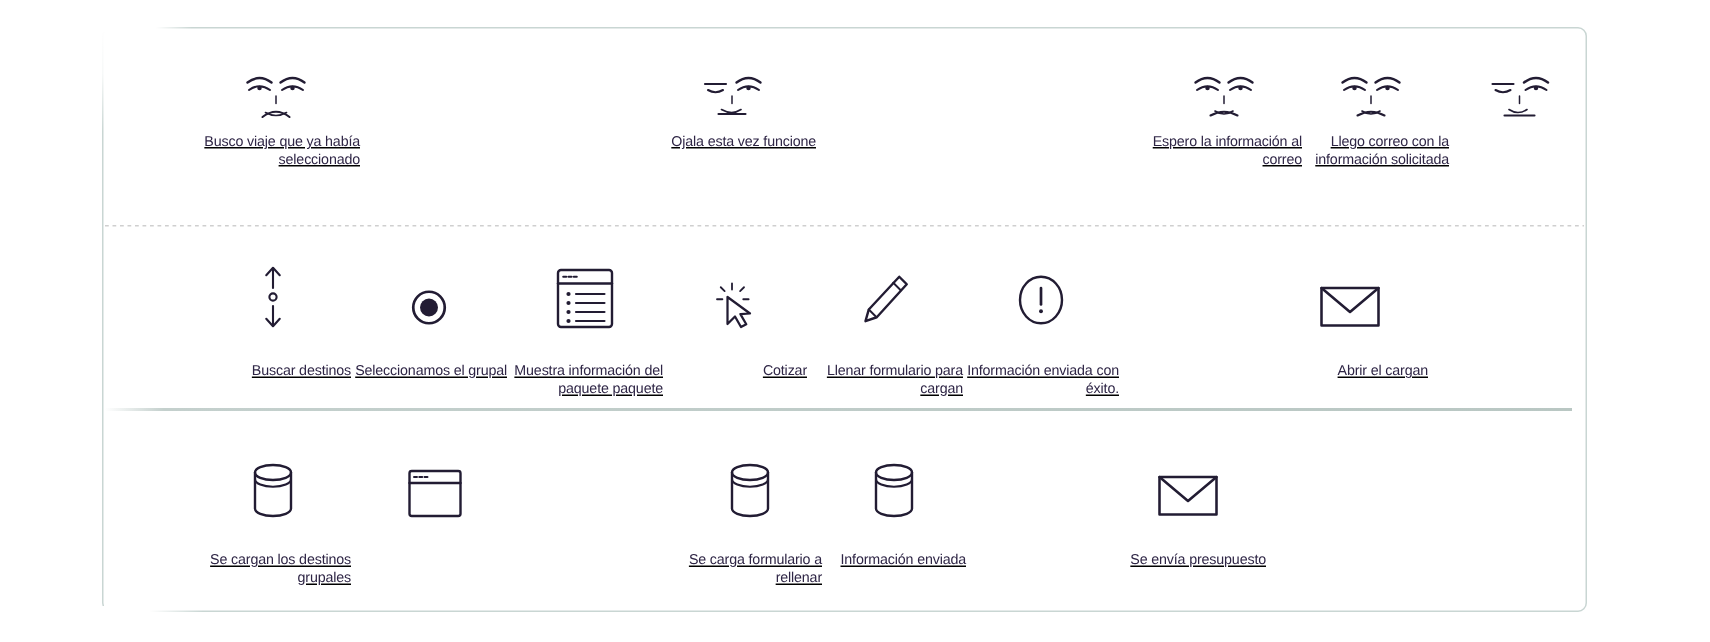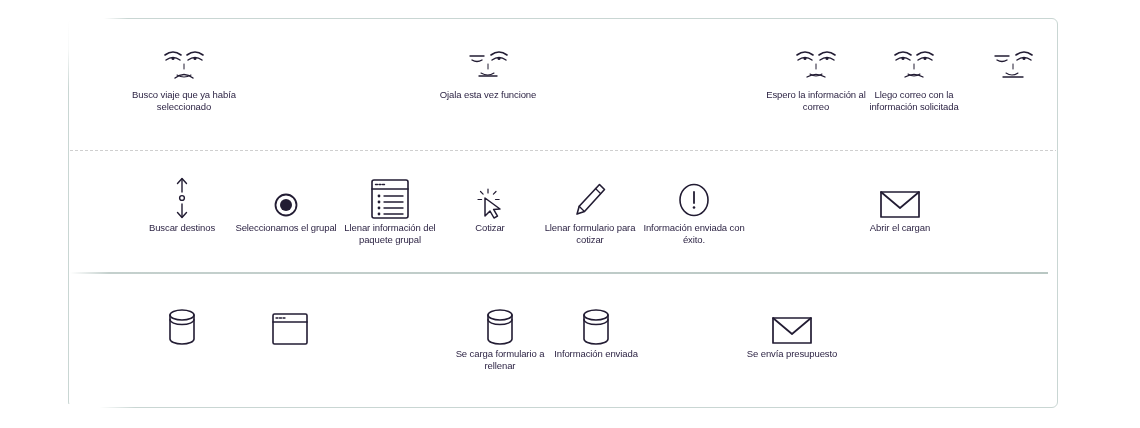"Busco viaje que ya había" .cell { text-align: center -> right; text-decoration: none -> underline }
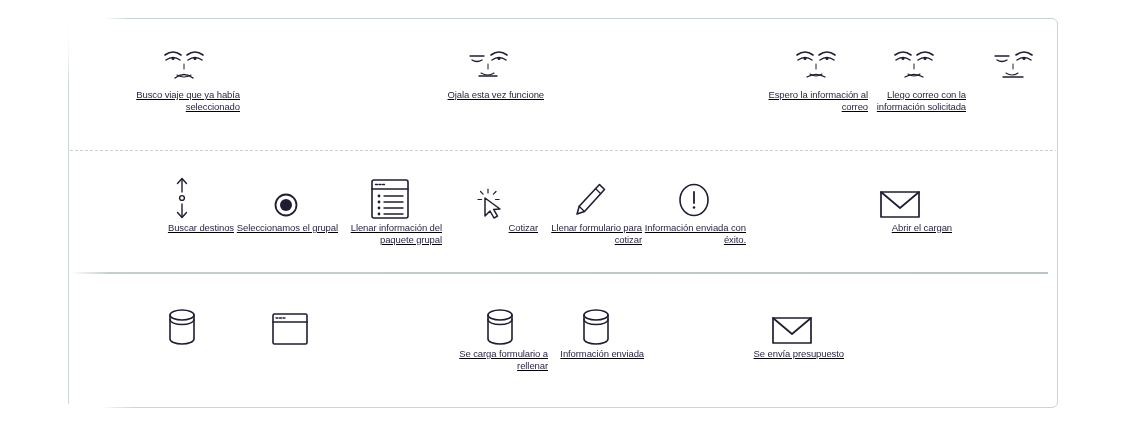"Buscar destinos" .cell .caption { margin-top: 2px -> 22px }
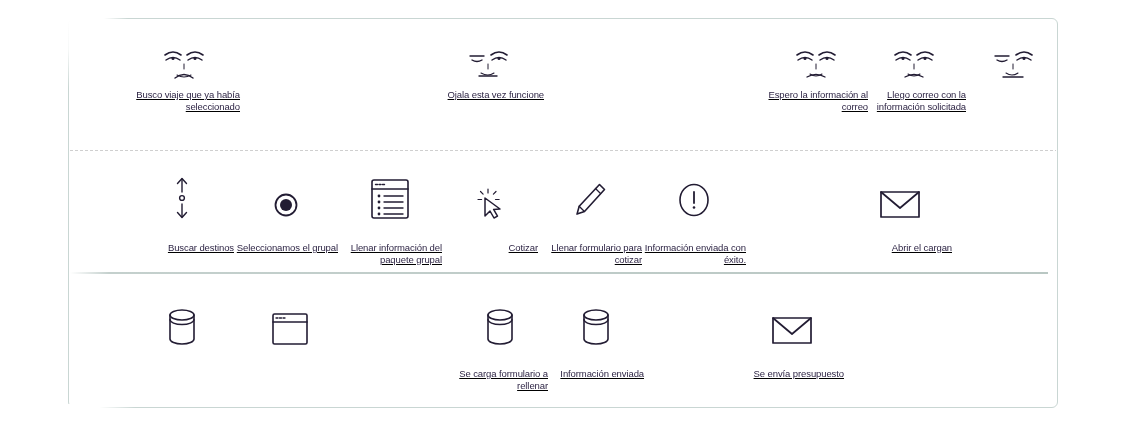"Llenar información del paquete grupal" div.caption { text: Llenar información del paquete grupal -> Muestra información del paquete paquete }
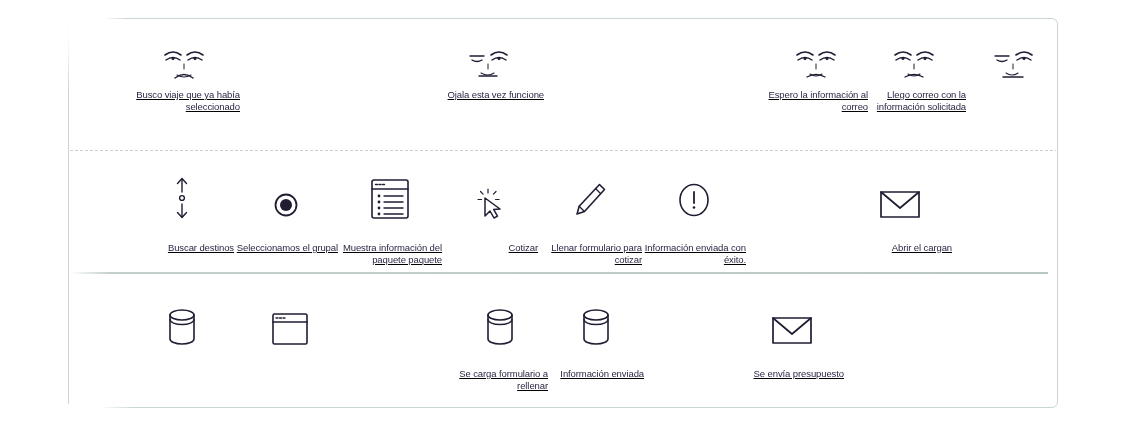"Llenar formulario para cotizar" div.caption { text: cotizar -> cargan }
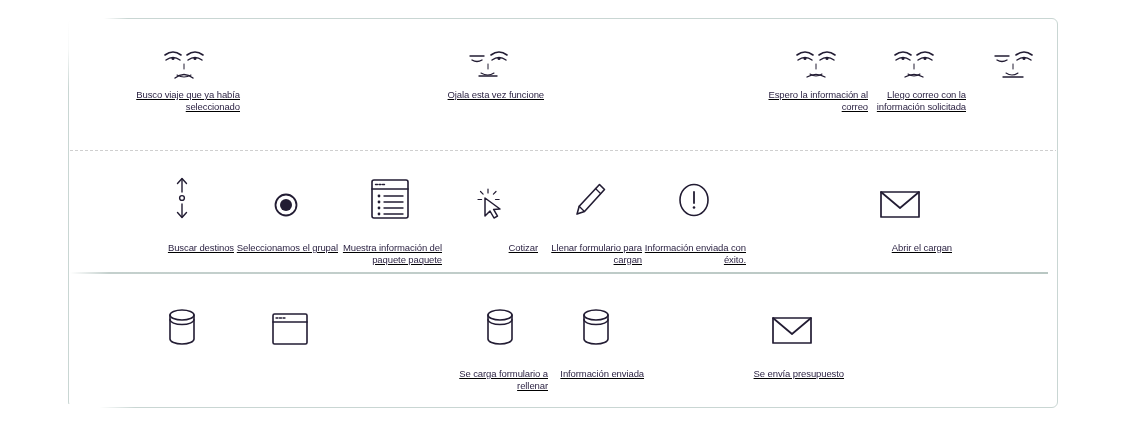"Se cargan los destinos grupales" div.caption { html: none -> <div>Se cargan los destinos grupales</div> }
